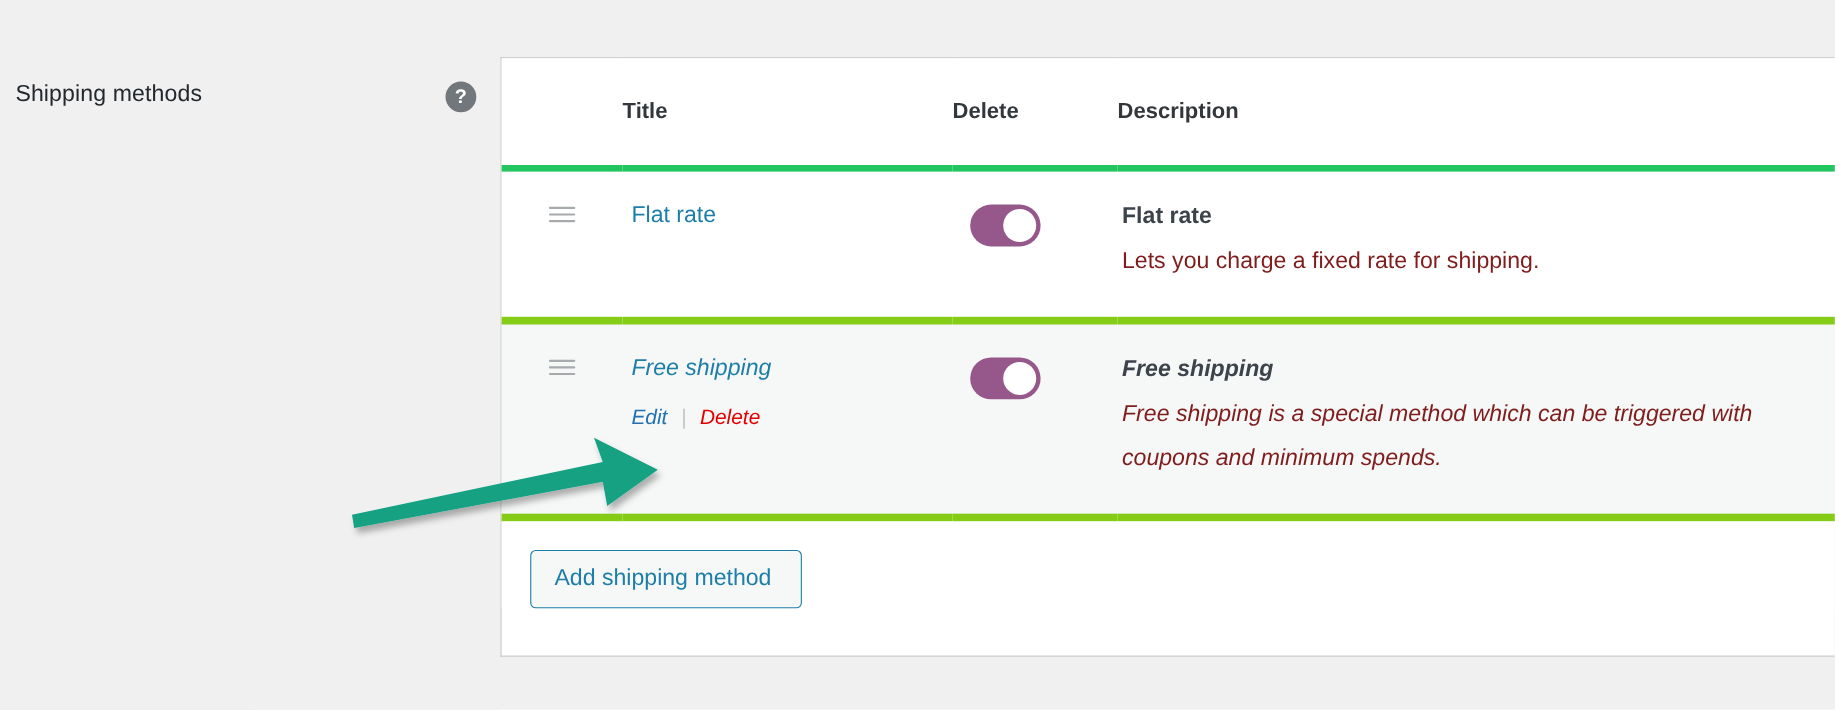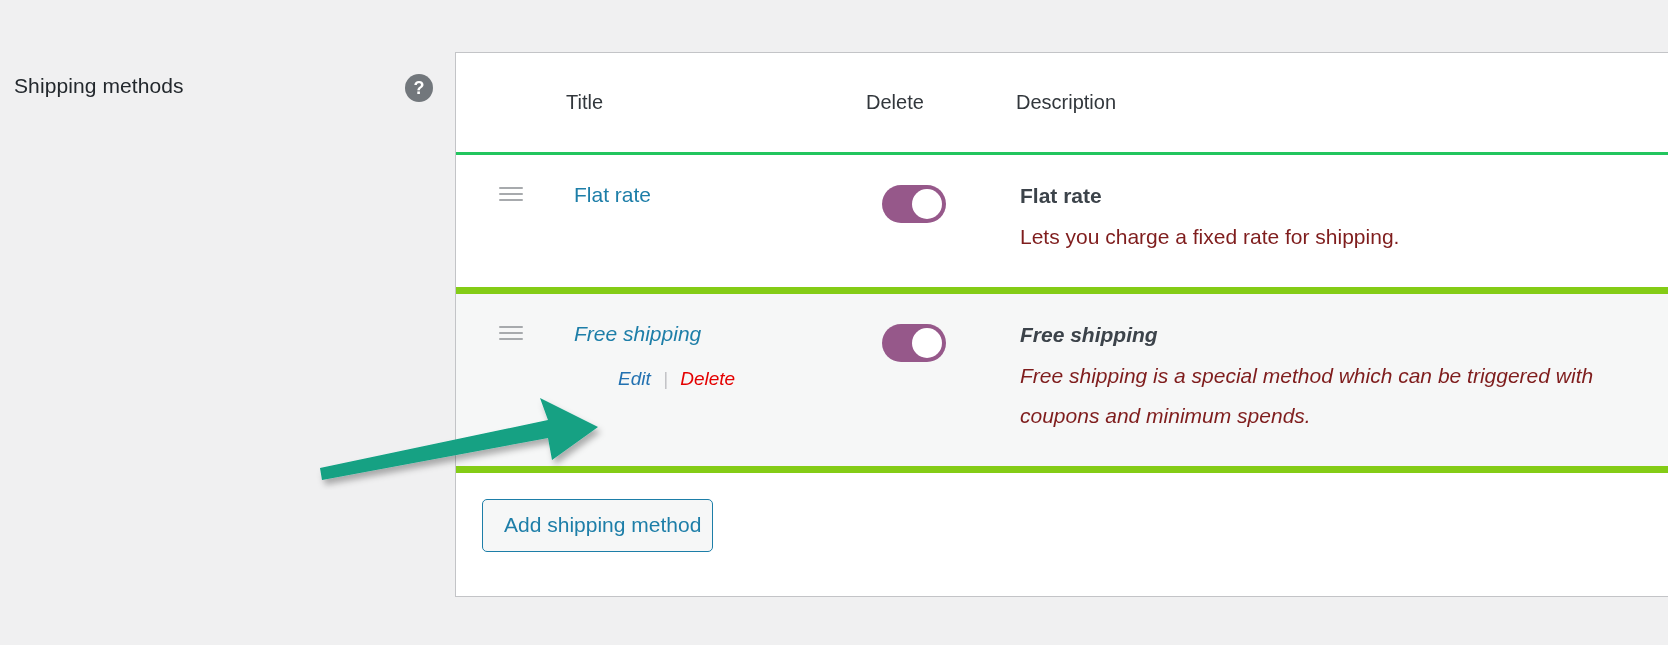"Title" table.methods thead th { border-bottom: 3px solid #22c55e -> 6px solid #22c55e; font-weight: normal -> bold }
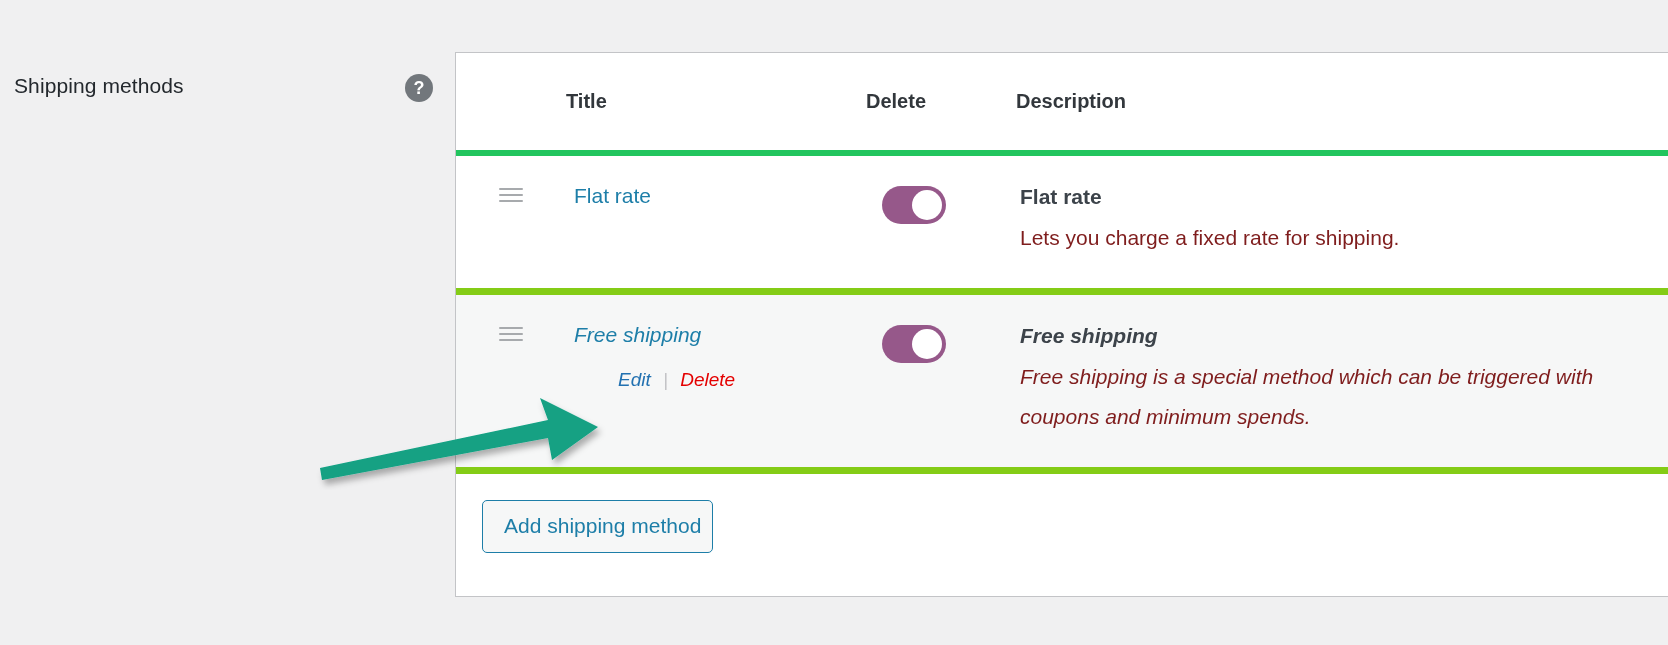"Edit | Delete" .row-actions { margin-left: 44px -> none }
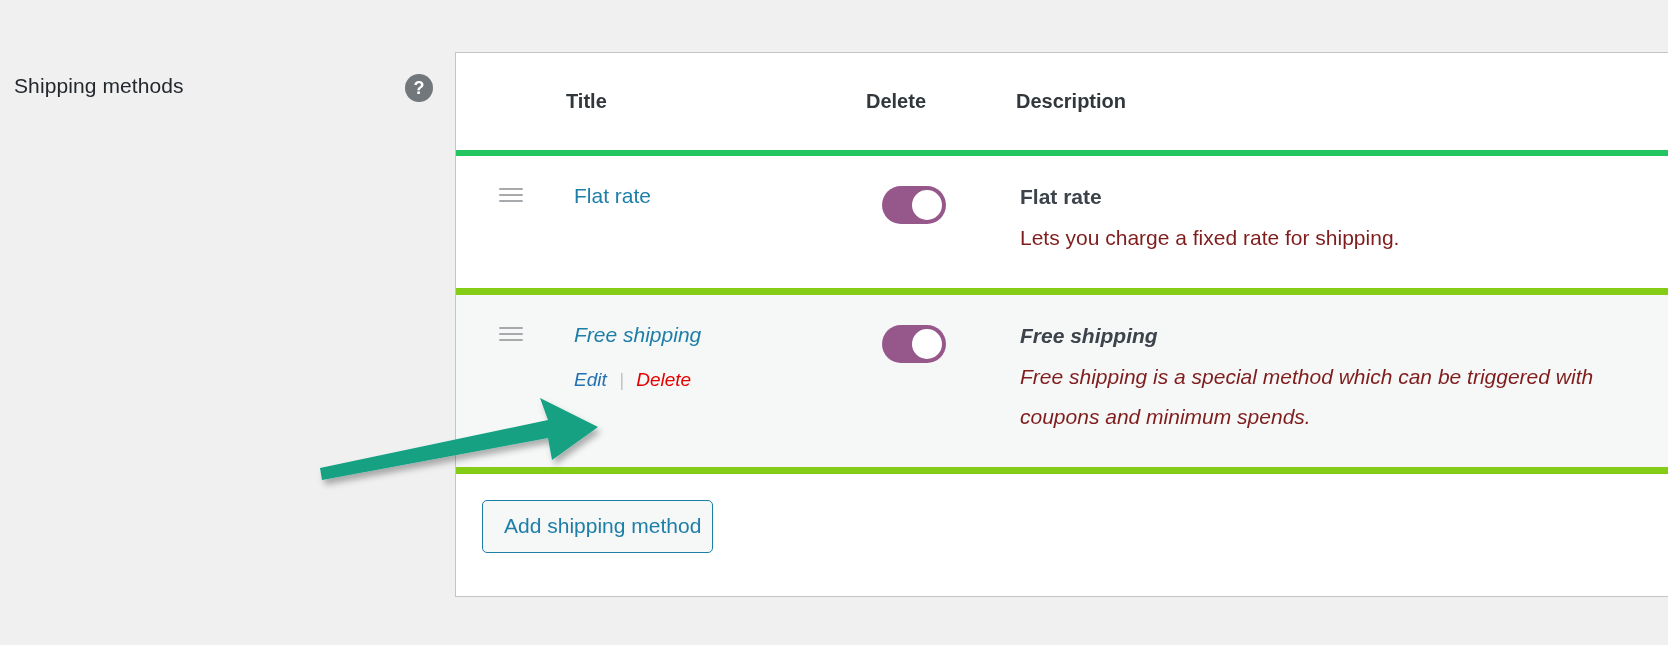"Add shipping method" .btn-secondary { padding: 13px 11px 14px 21px -> 13px 27px 14px 21px }
